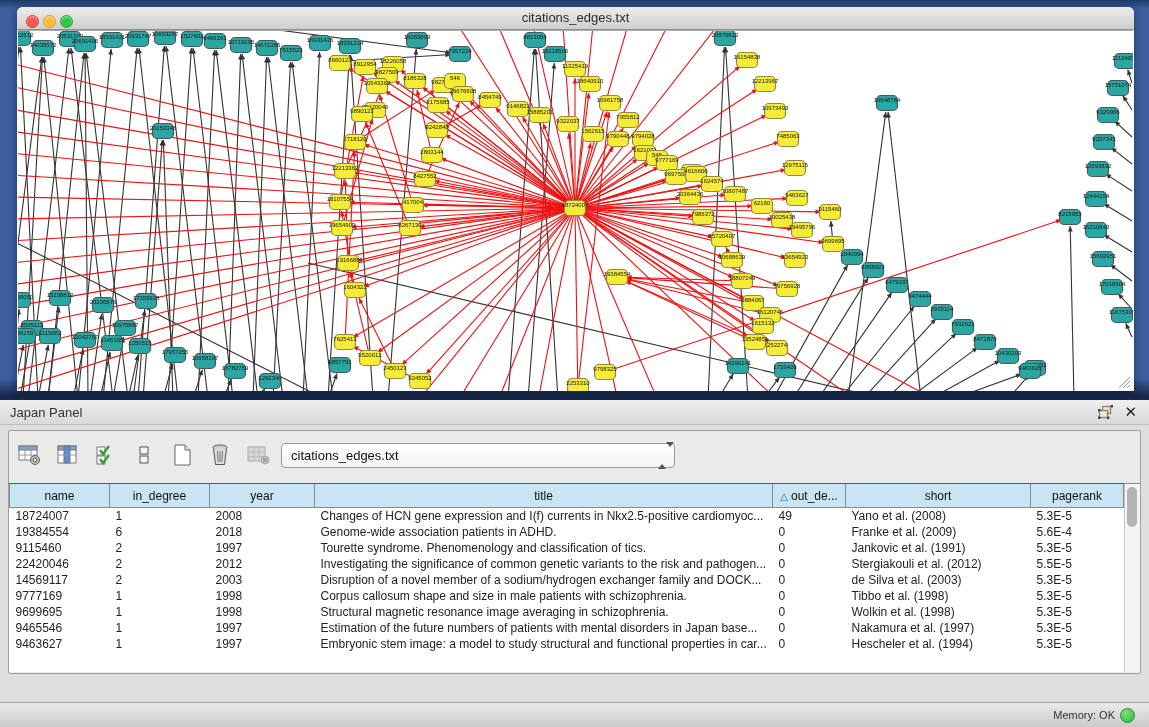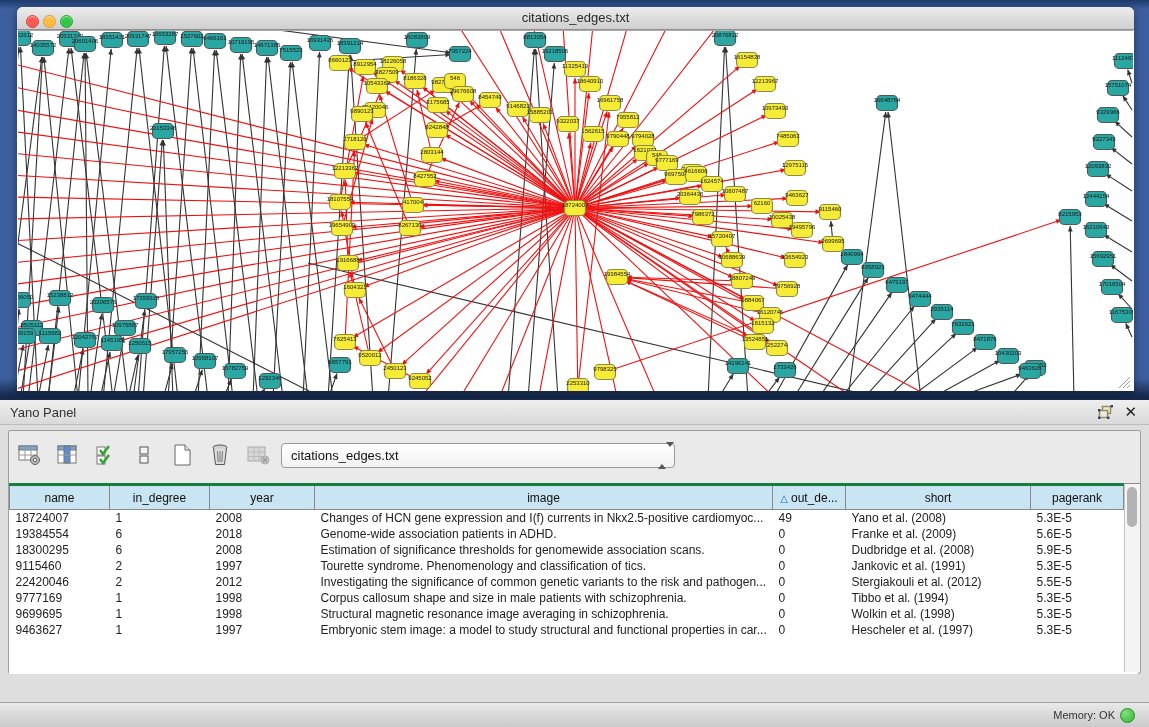"Yano Panel" span { text: Yano -> Japan }
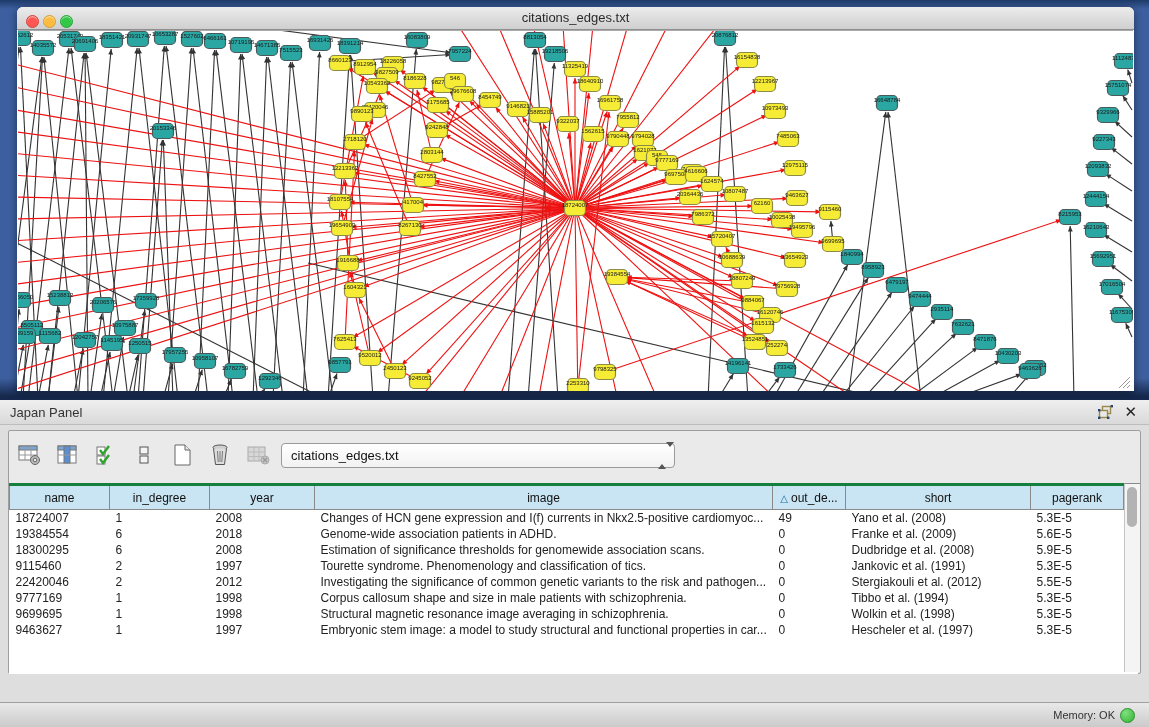"name" #grid-wrap { border-top: 3px solid #15803d -> 1px solid #15803d }
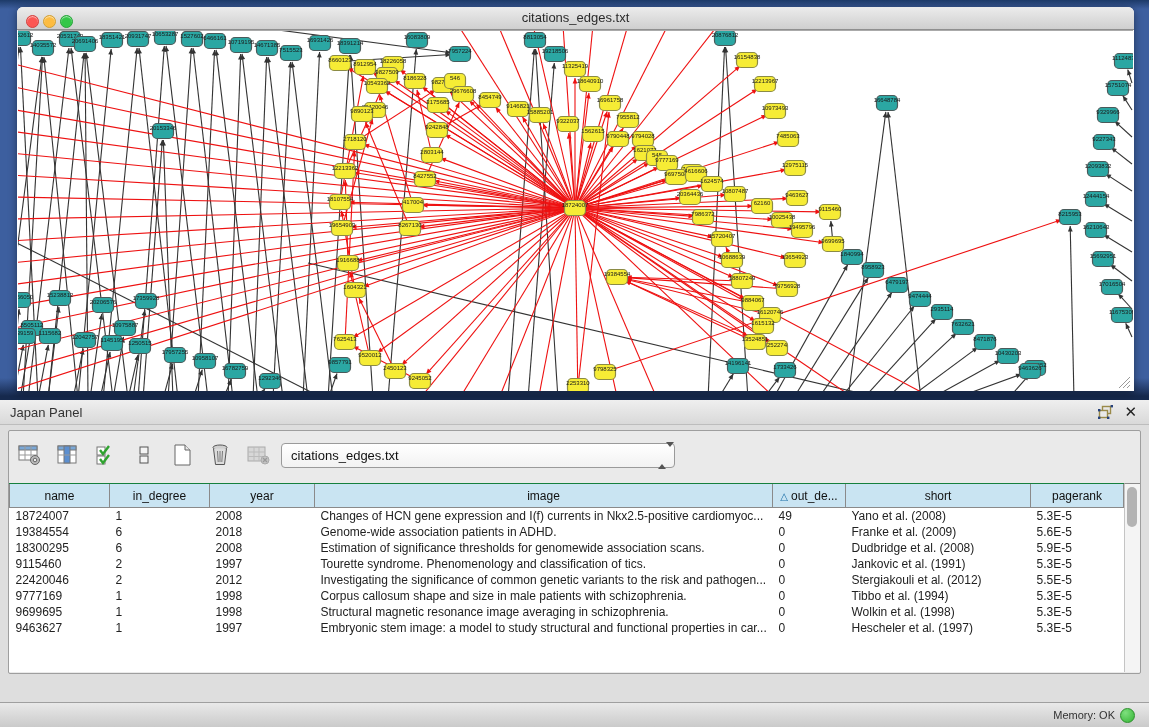"image" span { text: image -> title }
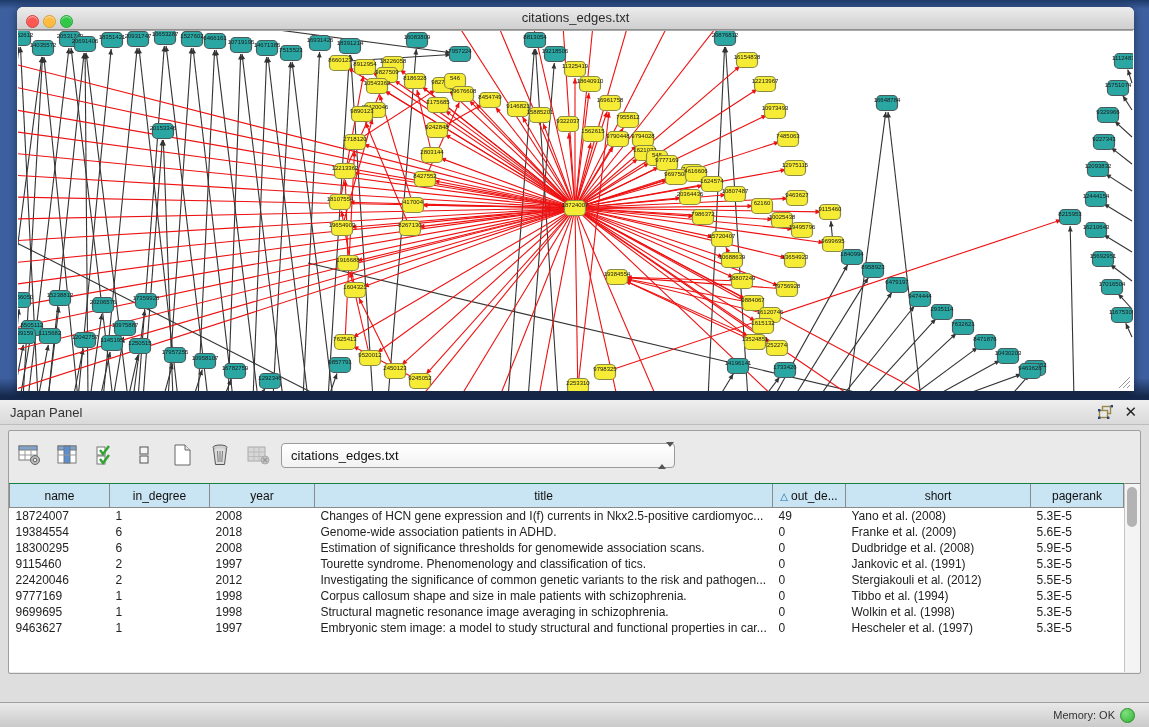"5.6E-5" td { text: 5.6E-5 -> 5.6E-4 }
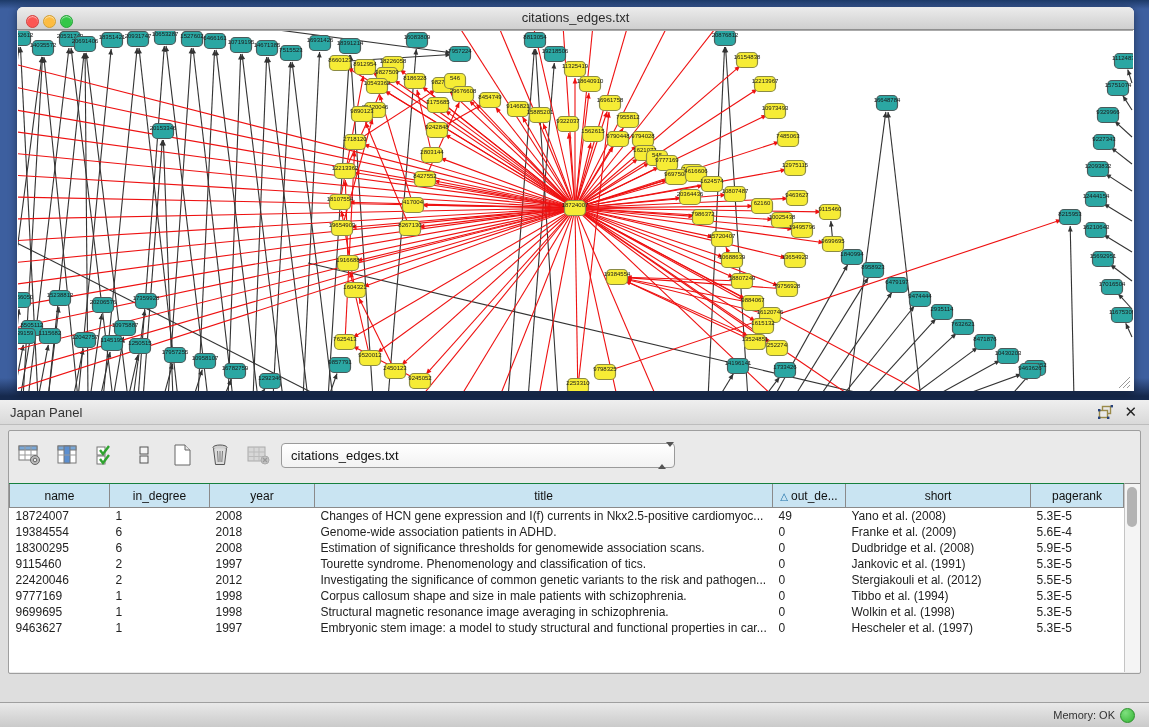"18300295" tr.body-row { html: <tr> <td>18300295</td> <td>6</td> <td>2008</td> <td>Estimation of significance thresholds for genomewide association scans.</td> <td>0</td> <td>Dudbridge et al. (2008)</td> <td>5.9E-5</td> </tr> -> none }
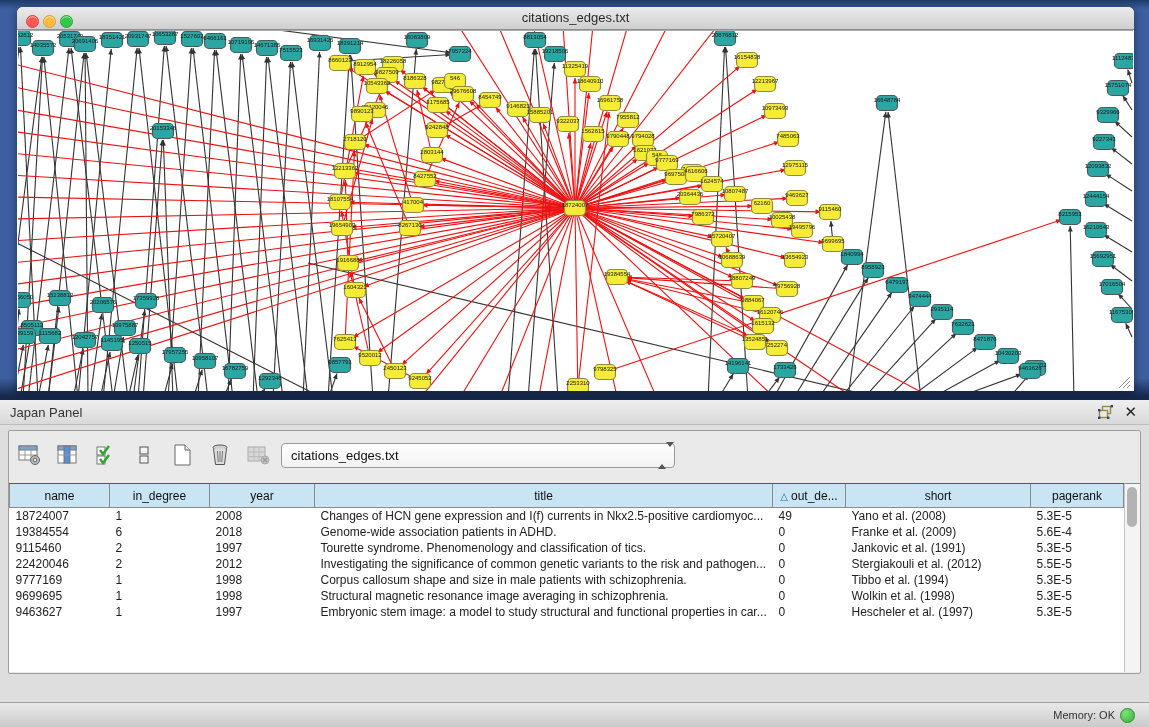"14569117" tr.body-row { html: none -> <tr> <td>14569117</td> <td>2</td> <td>2003</td> <td>Disruption of a novel member of a sodium/hydrogen exchanger family and DOCK...</td> <td>0</td> <td>de Silva et al. (2003)</td> <td>5.3E-5</td> </tr> }
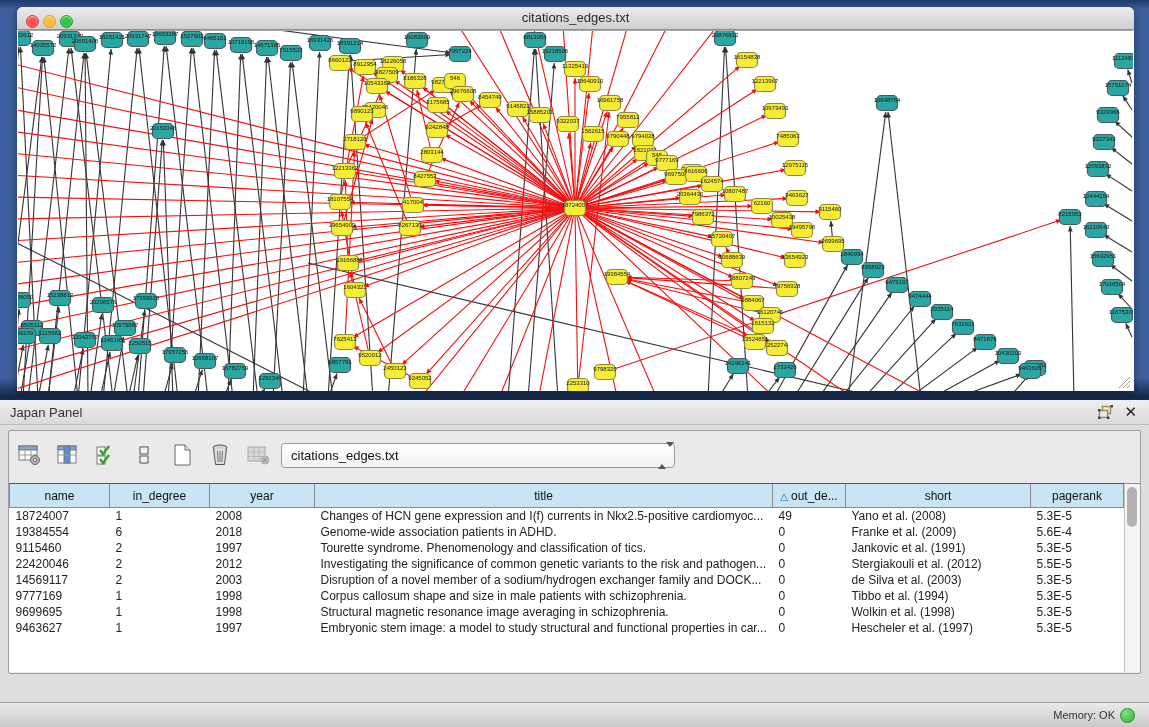"Tibbo et al. (1994)" td { text: 1994 -> 1998 }
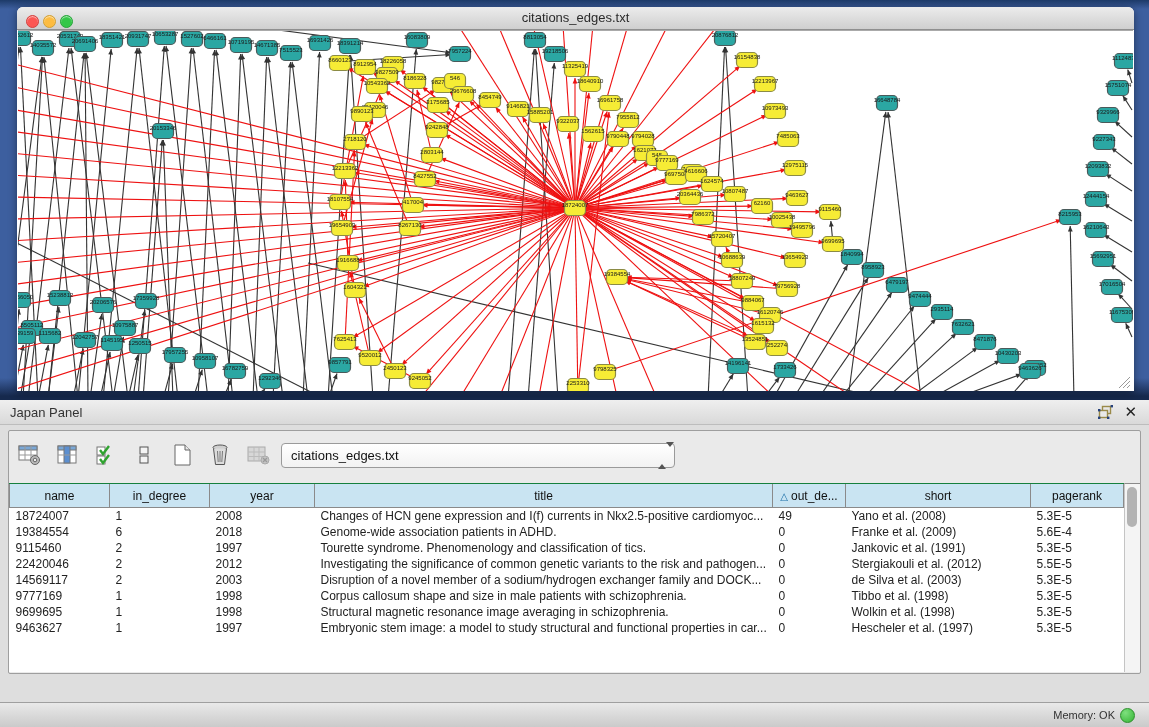"9465546" tr.body-row { html: none -> <tr> <td>9465546</td> <td>1</td> <td>1997</td> <td>Estimation of the future numbers of patients with mental disorders in Japan base...</td> <td>0</td> <td>Nakamura et al. (1997)</td> <td>5.3E-5</td> </tr> }
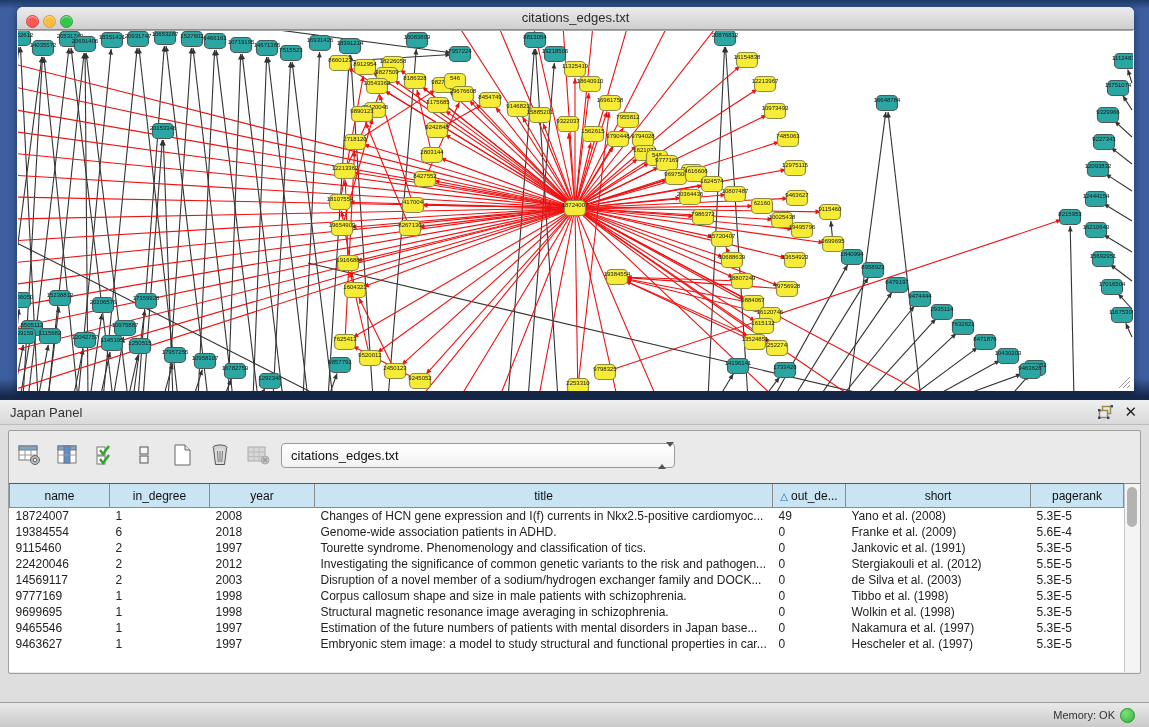"Hescheler et al. (1997)" td { text: 1997 -> 1994 }
